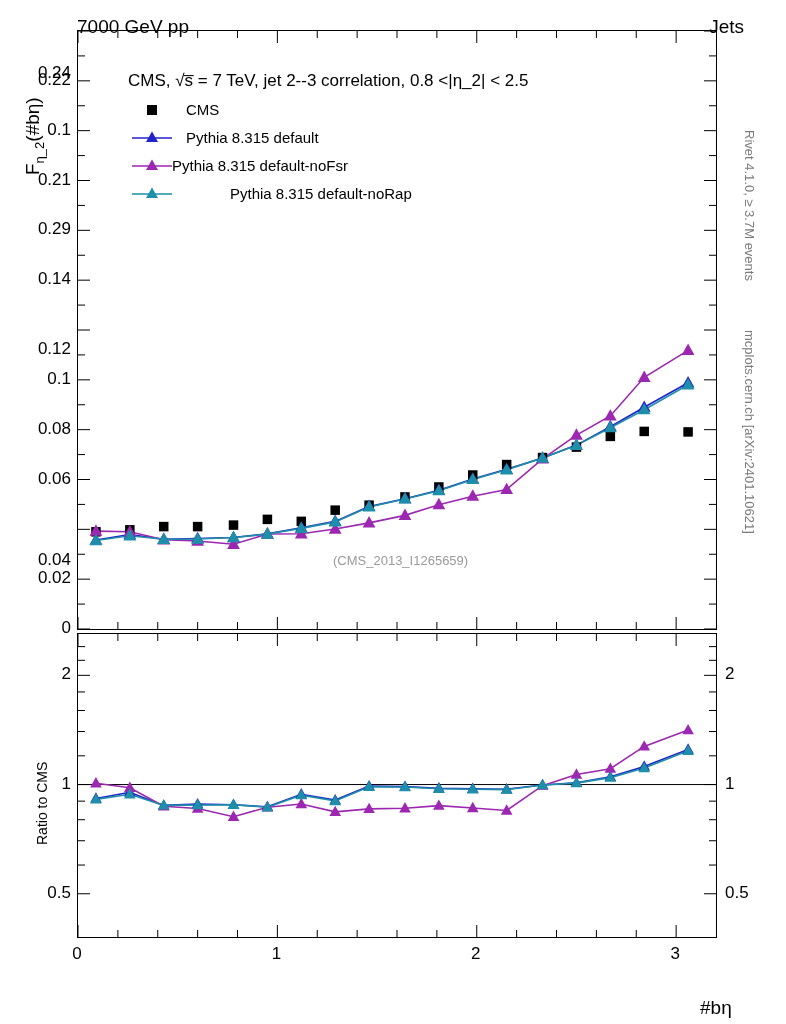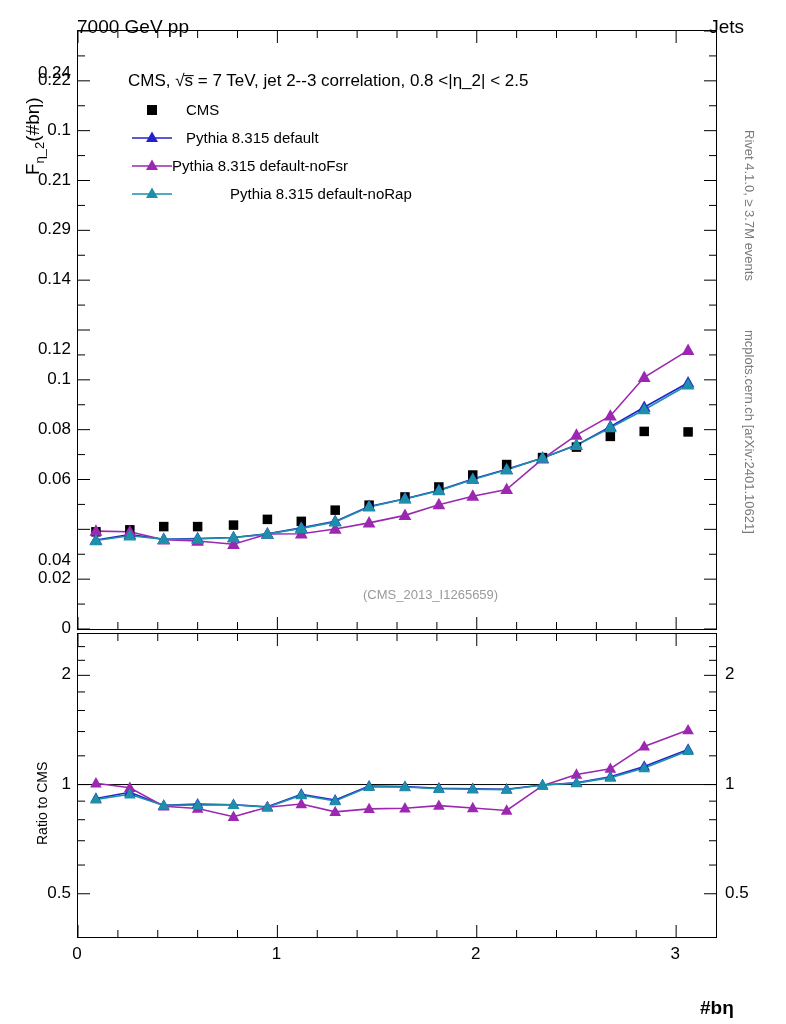"(CMS_2013_I1265659)" div.watermark { margin-left: 30px -> none; top: 556px -> 522px }
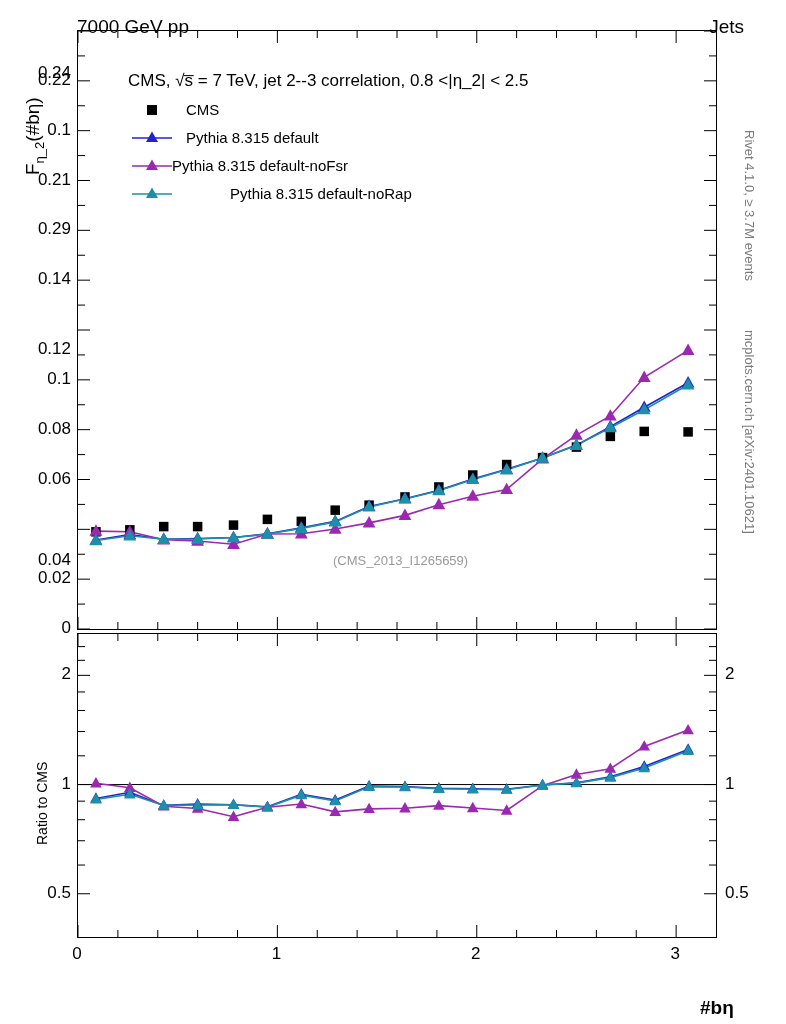"#bη" div.txt { font-weight: bold -> none }
